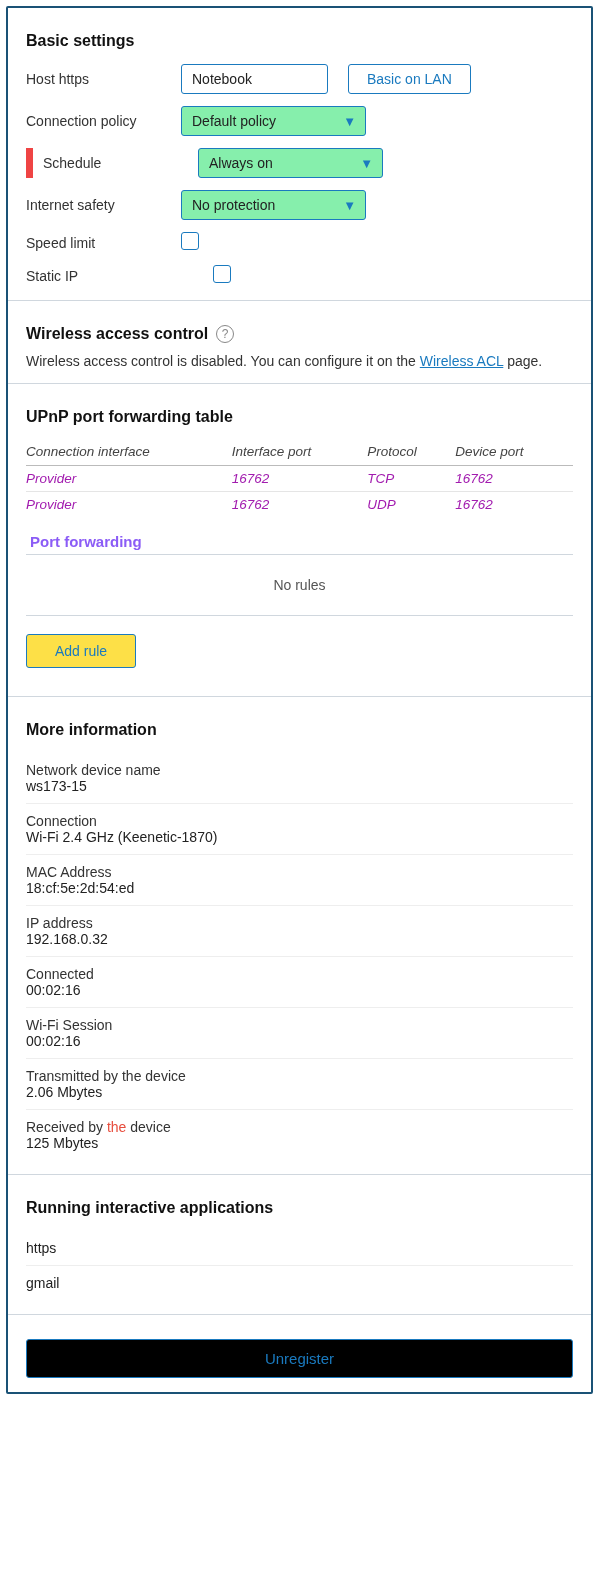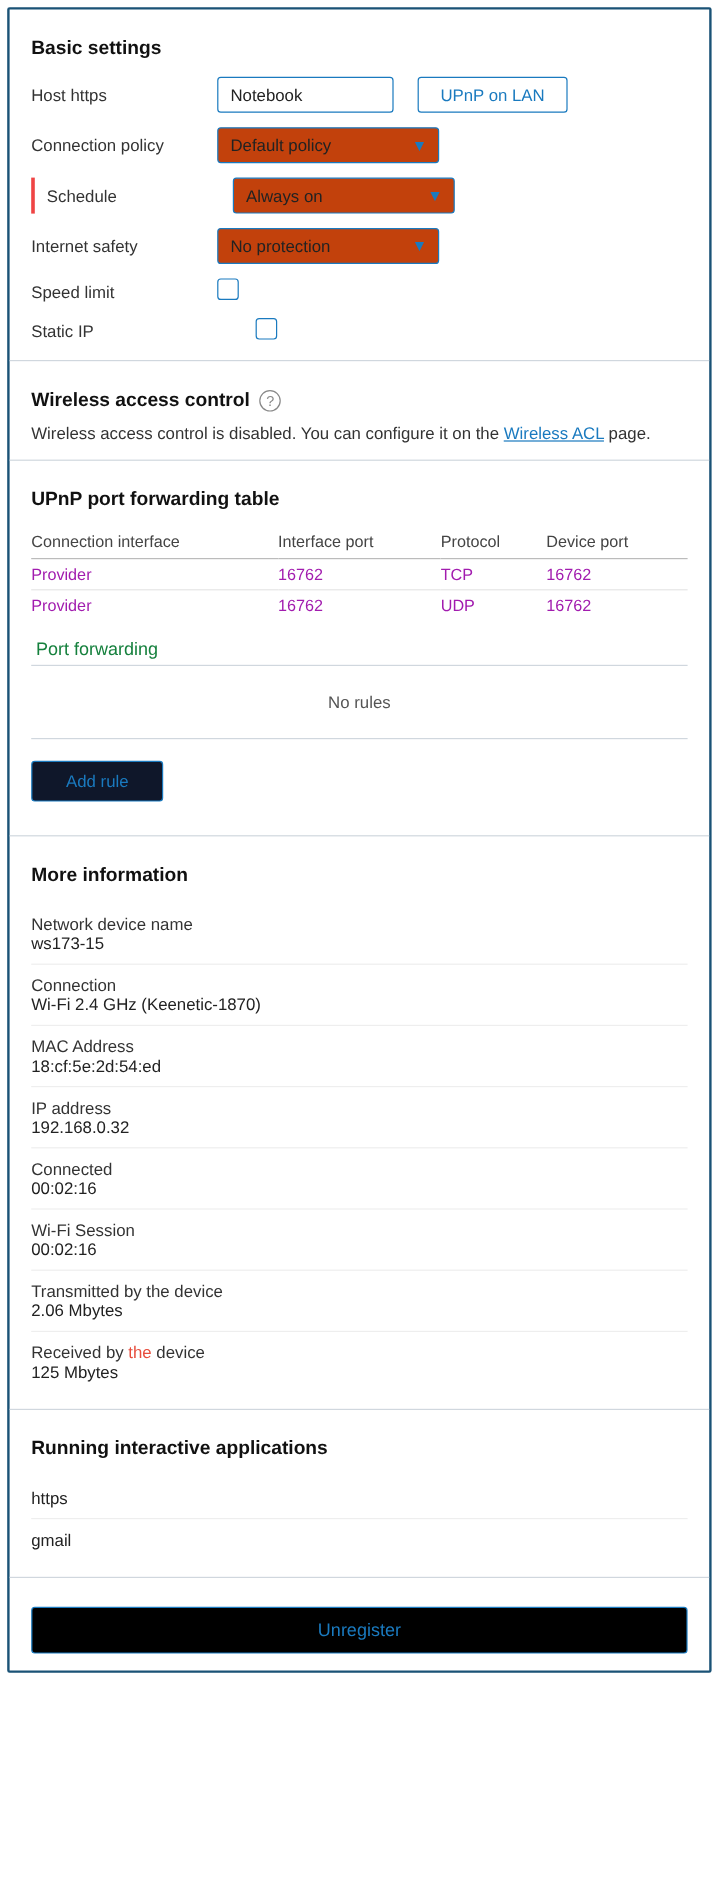"UPnP on LAN" button.btn-wake { text: UPnP -> Basic }
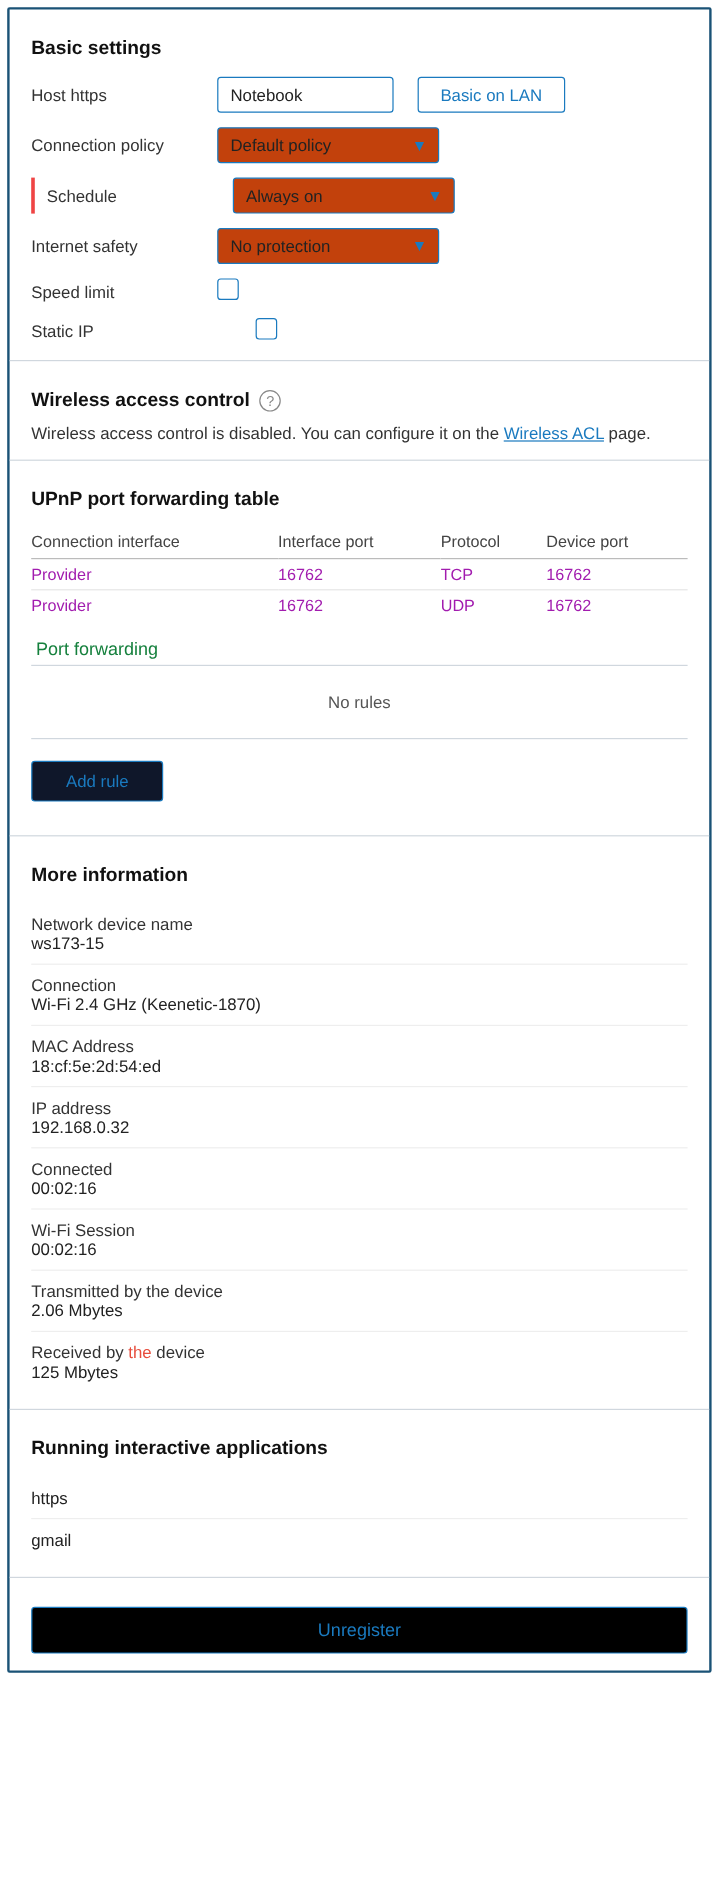"Default policy" .select-wrap select { background: #c2410c -> #86efac }
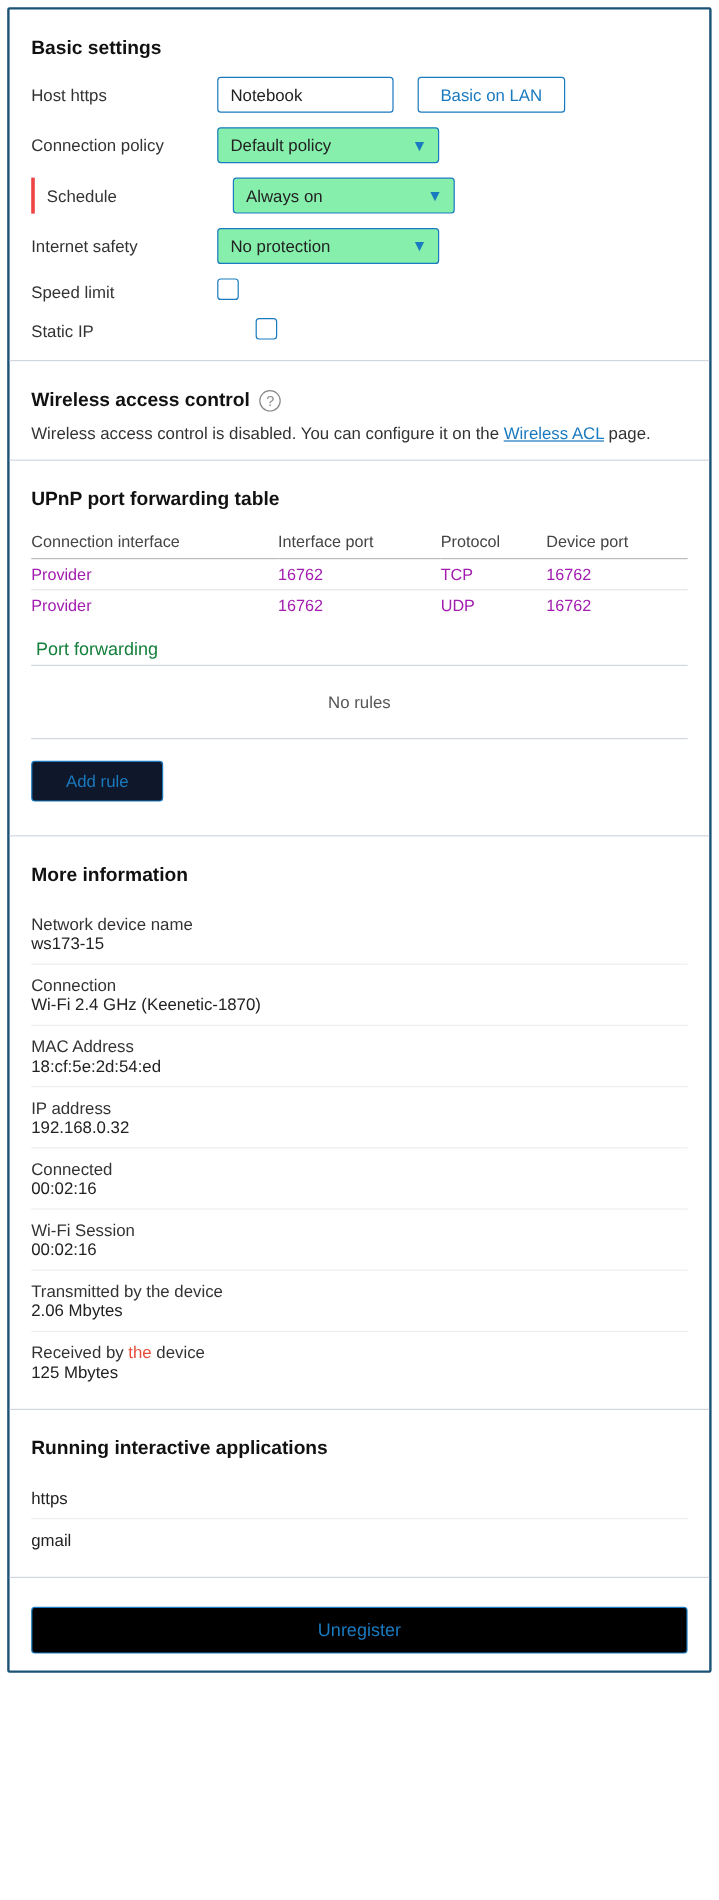"Schedule" div { border-left: 3px solid #ef4444 -> 7px solid #ef4444 }
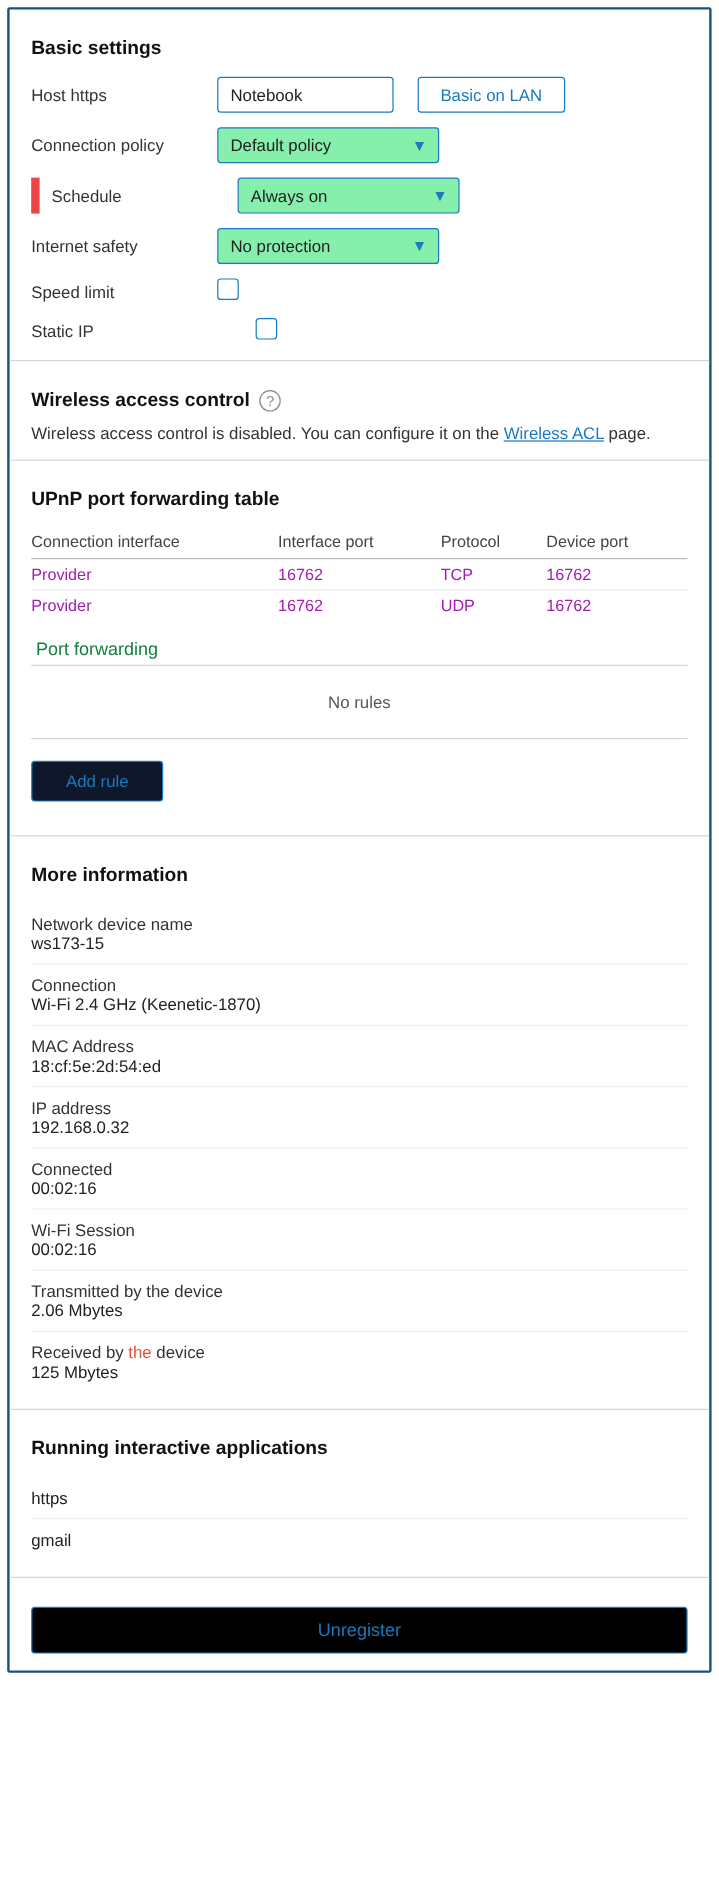"Connection interface" table { font-style: none -> italic }
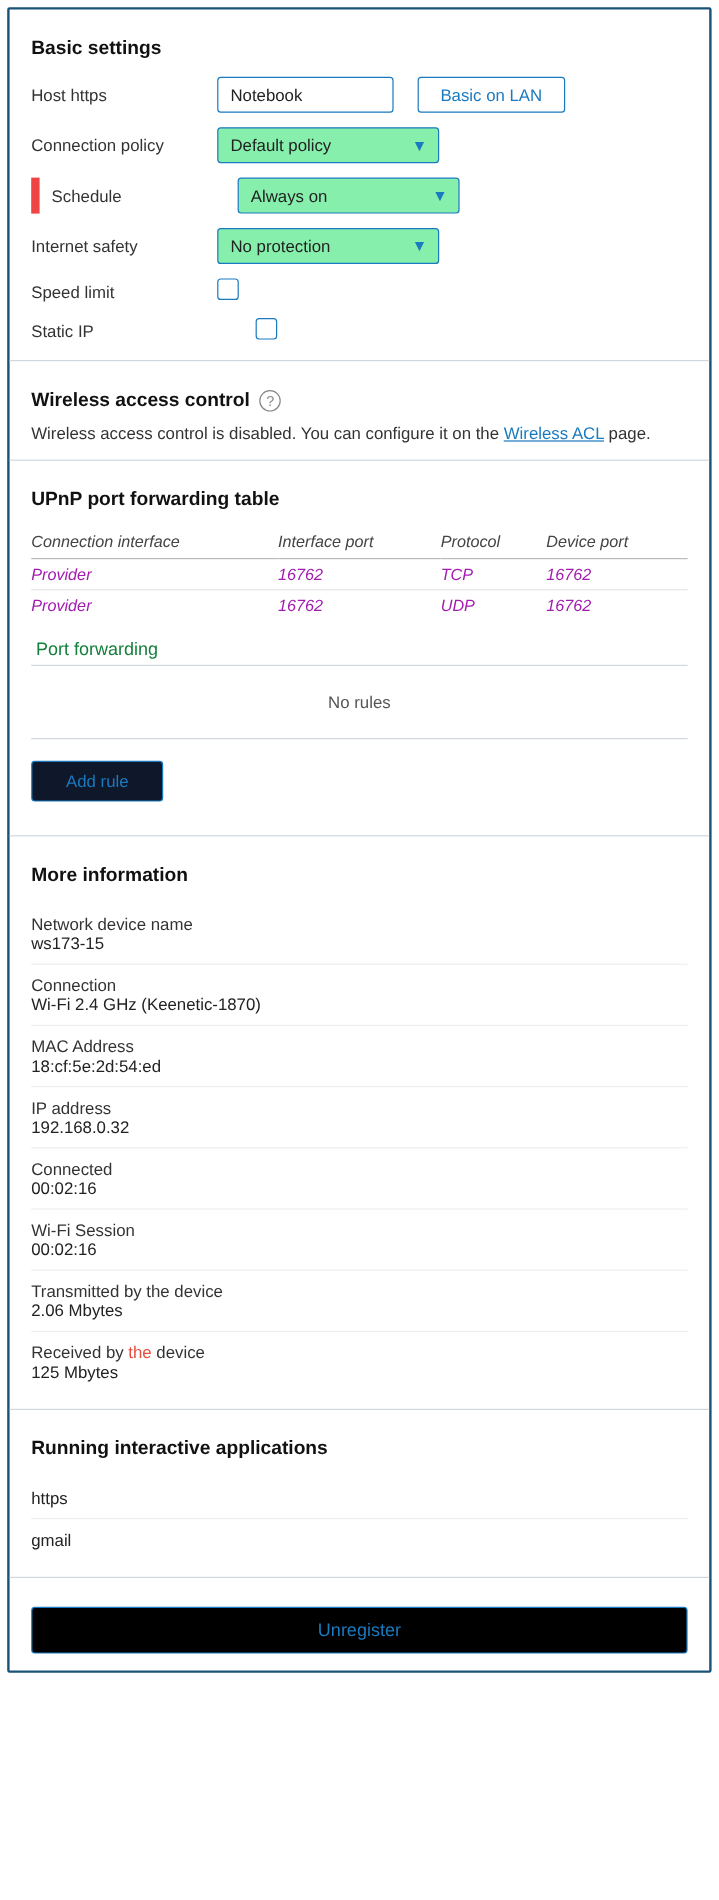"Port forwarding" .port-forward-title { color: #15803d -> #8b5cf6; font-weight: normal -> bold }
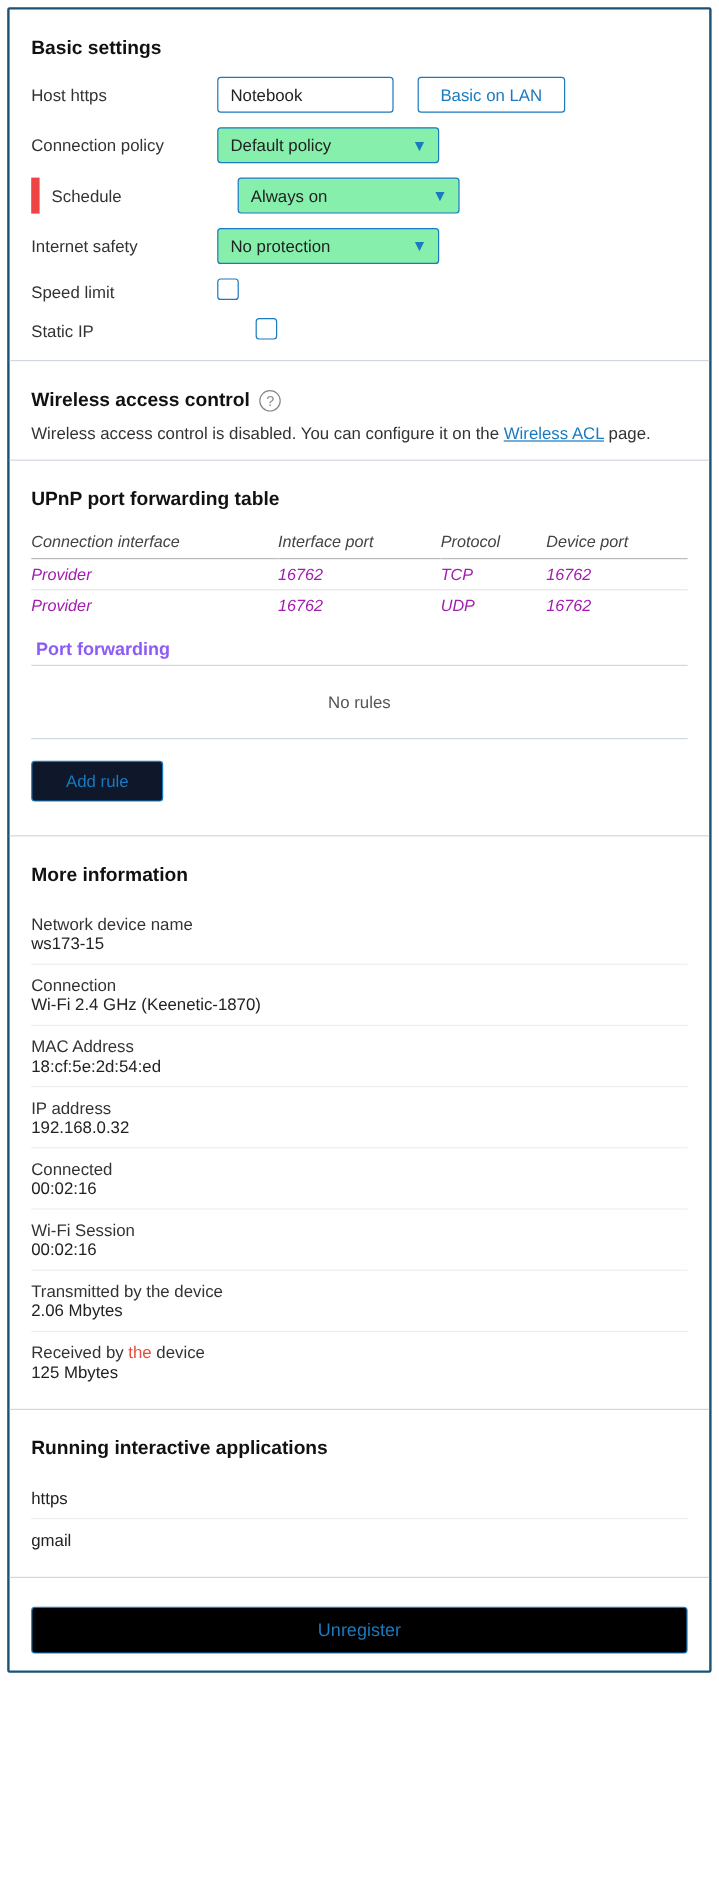"Add rule" .btn-add-rule { background: #0f172a -> #fde047 }
